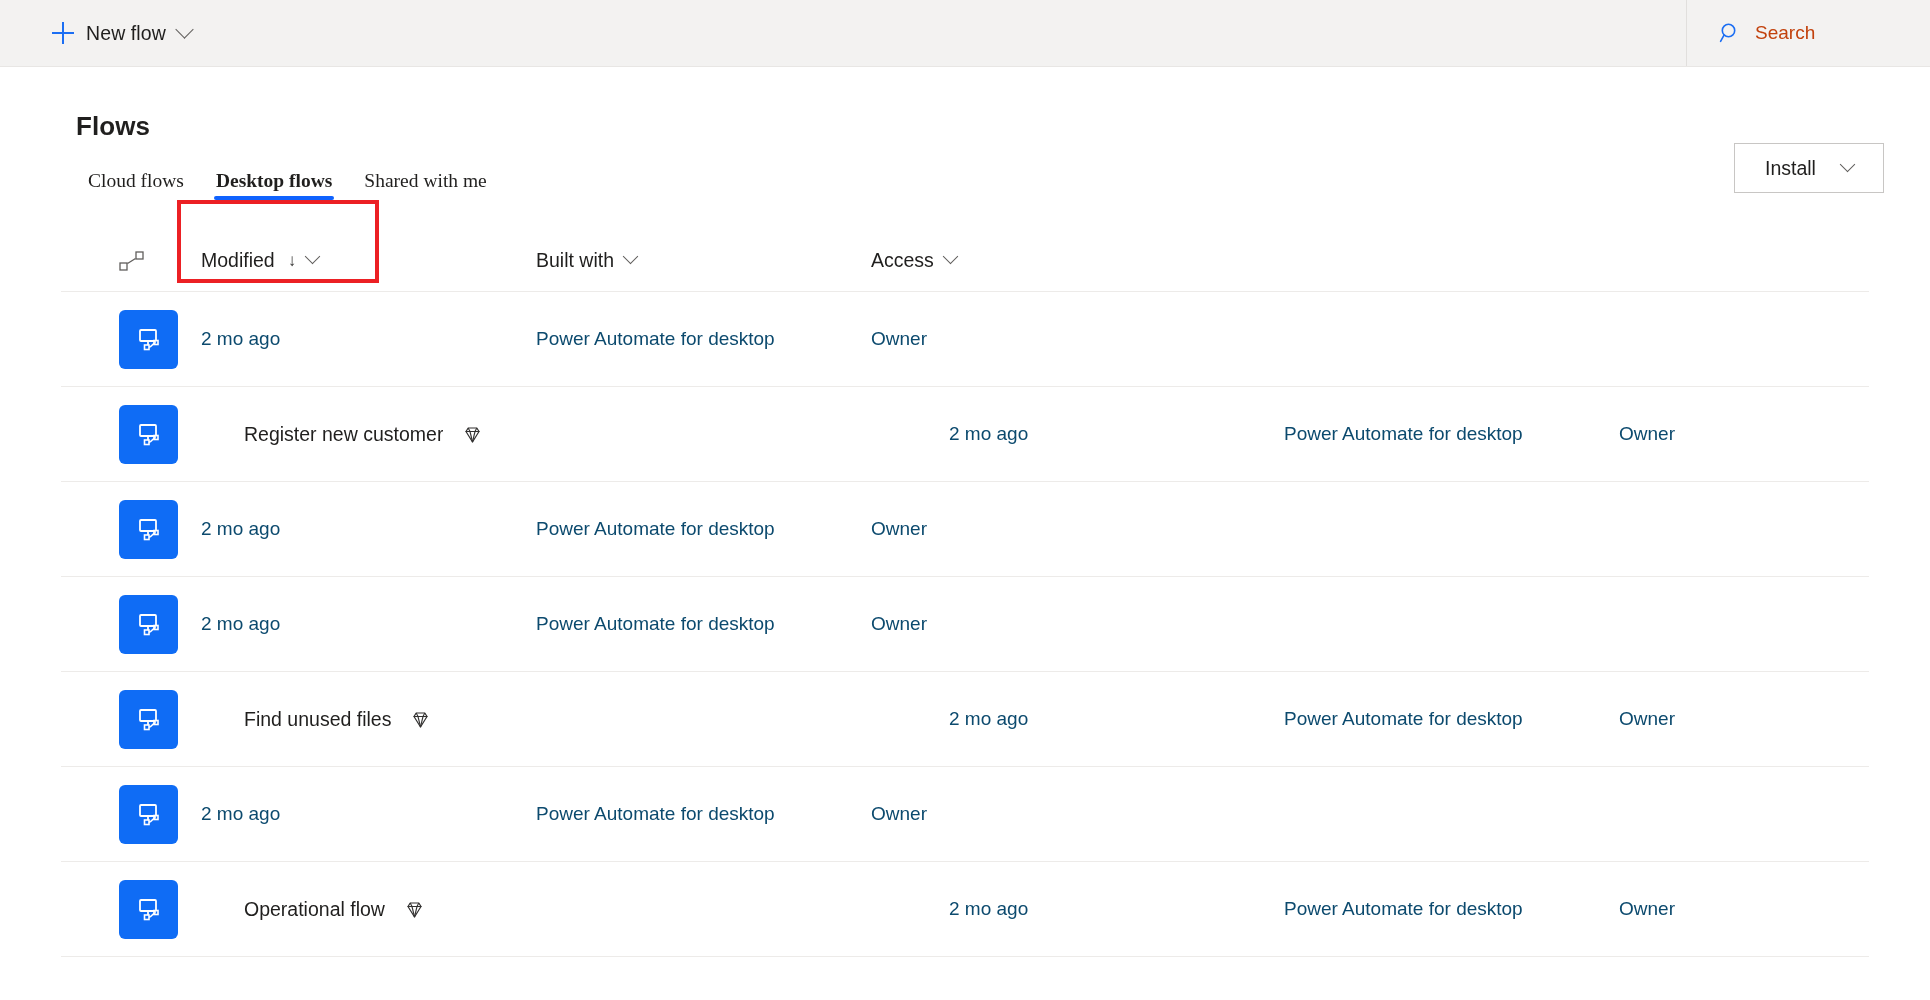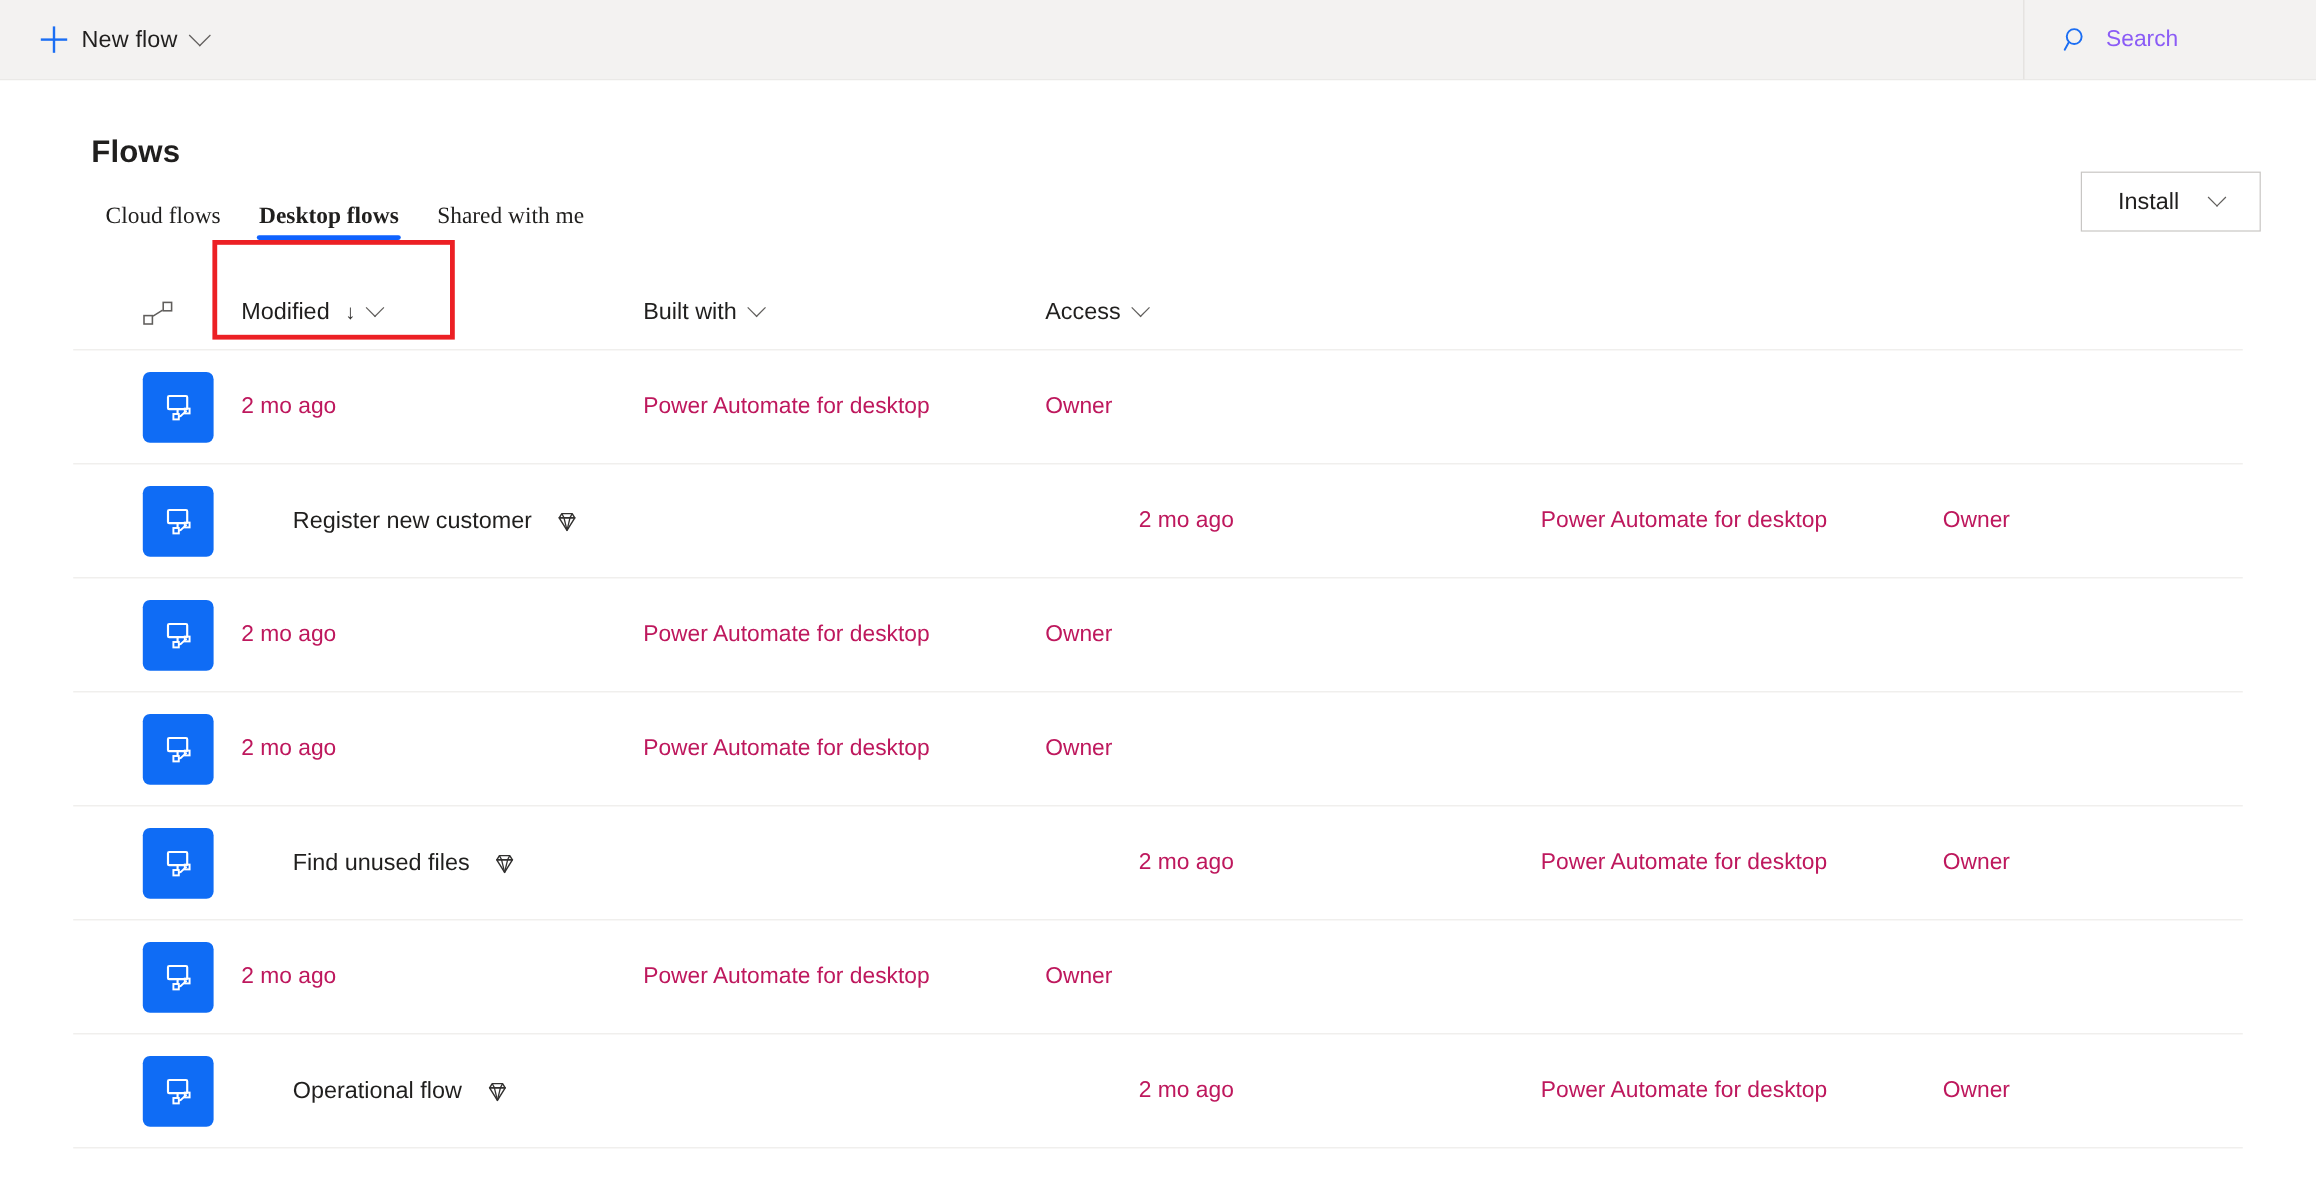"New flow" .topbar-left { padding-left: 26px -> 44px }
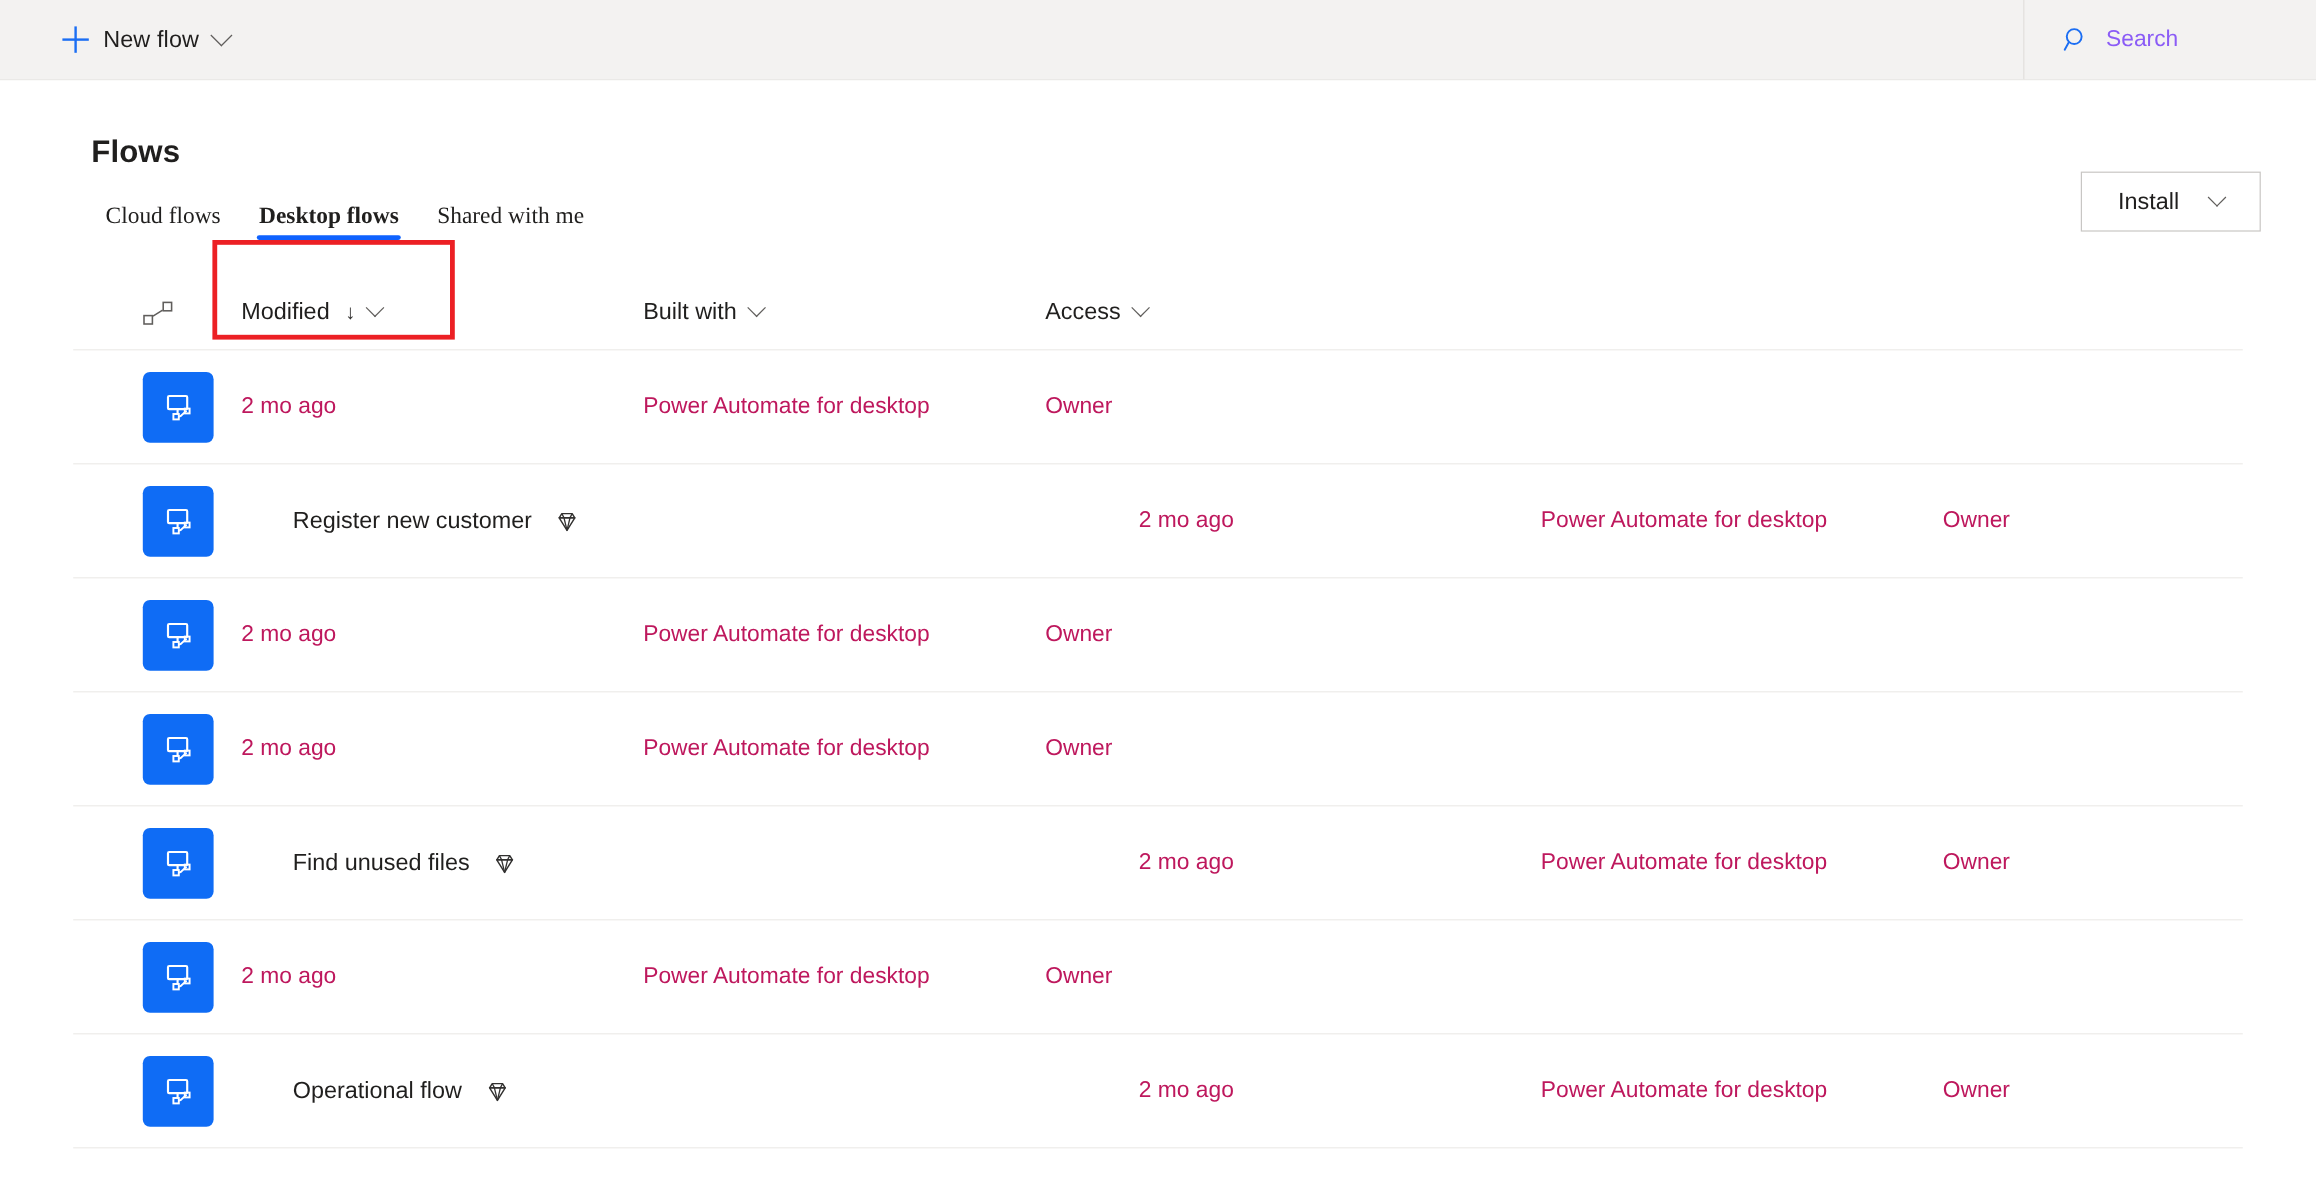"Search" .search-placeholder { color: #8b5cf6 -> #c2410c }
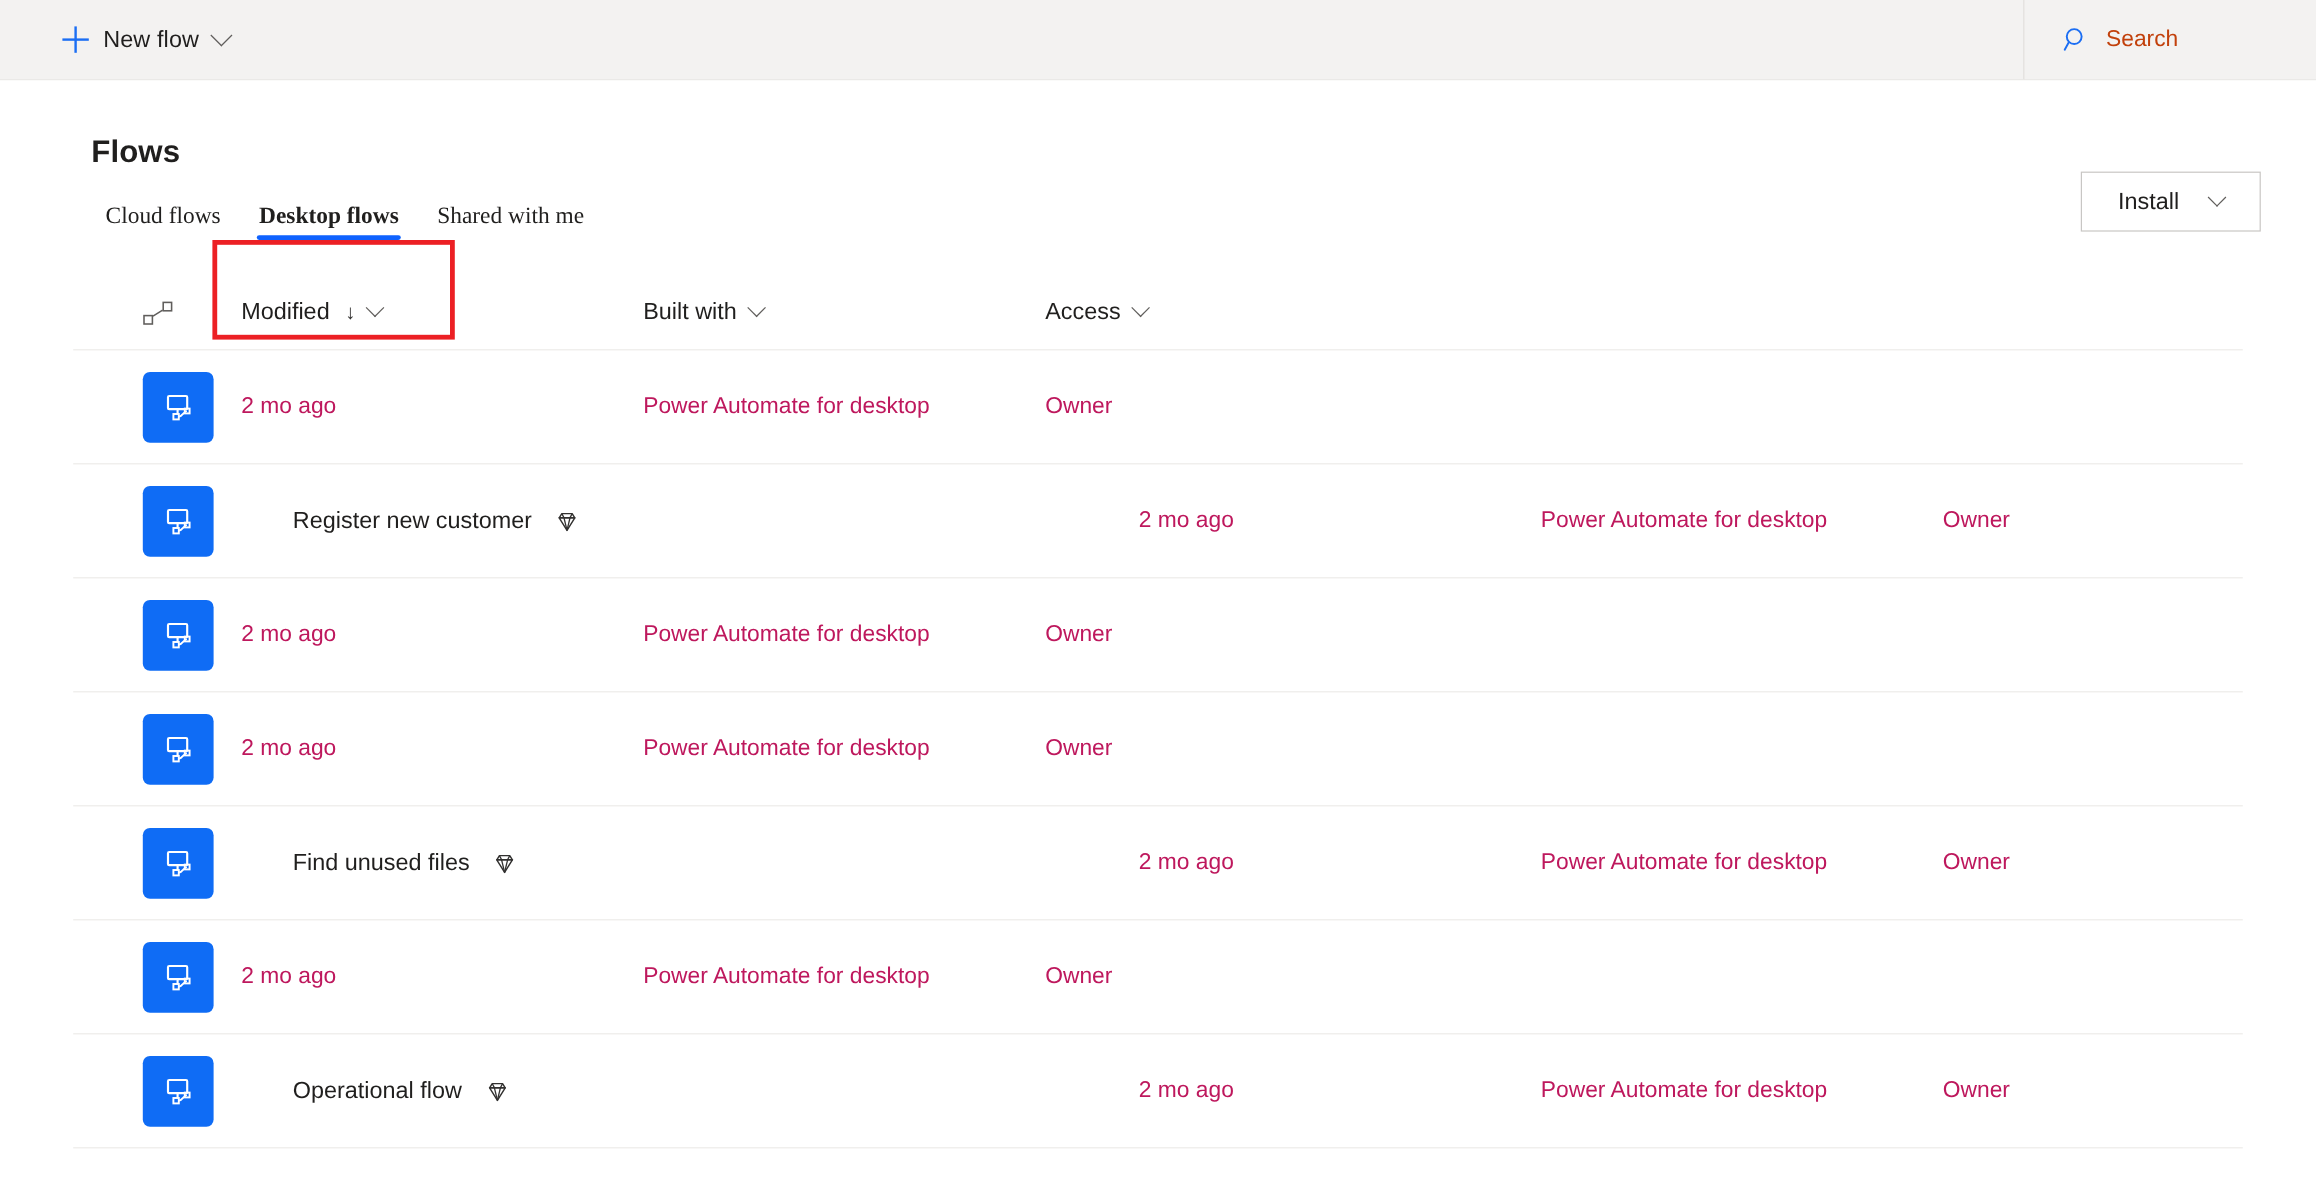"2 mo ago" .cell-text { color: #be185d -> #0c4a6e }
